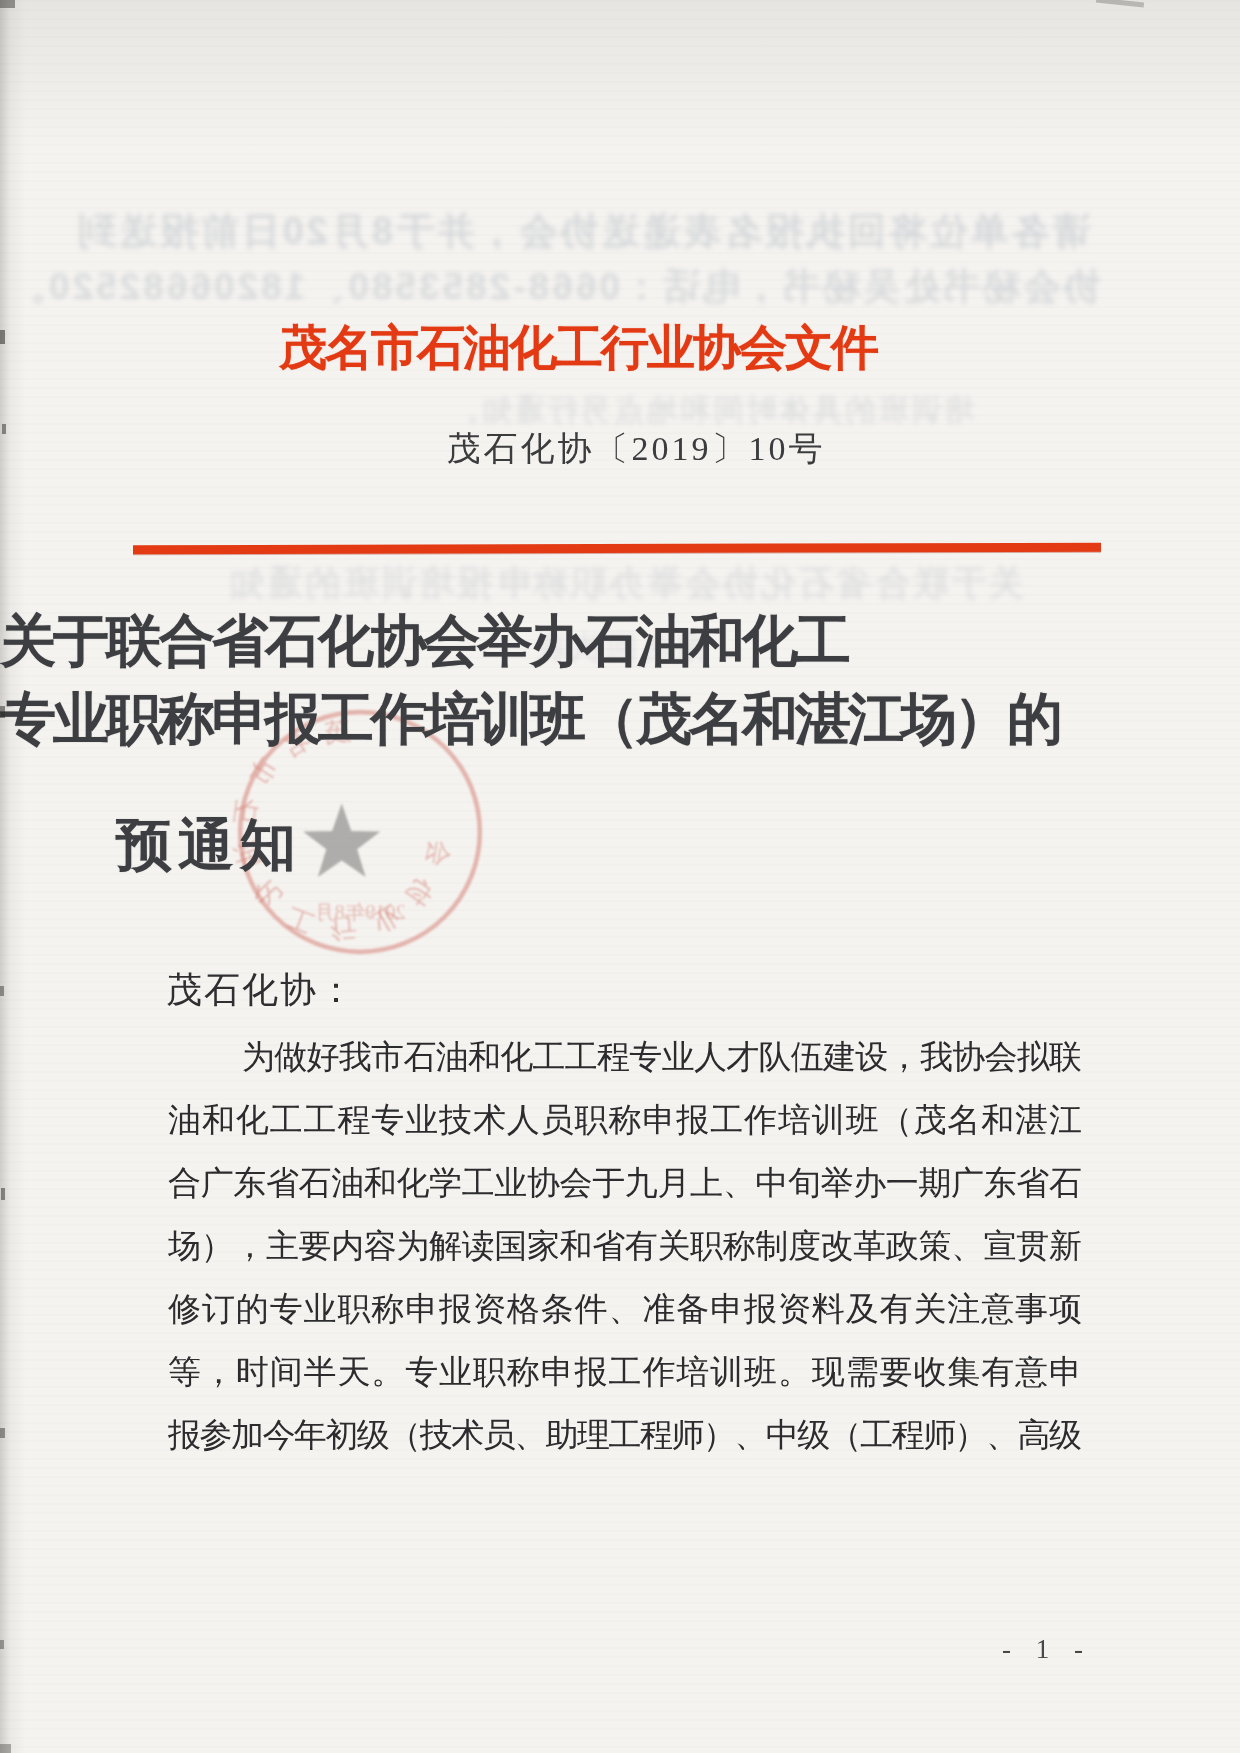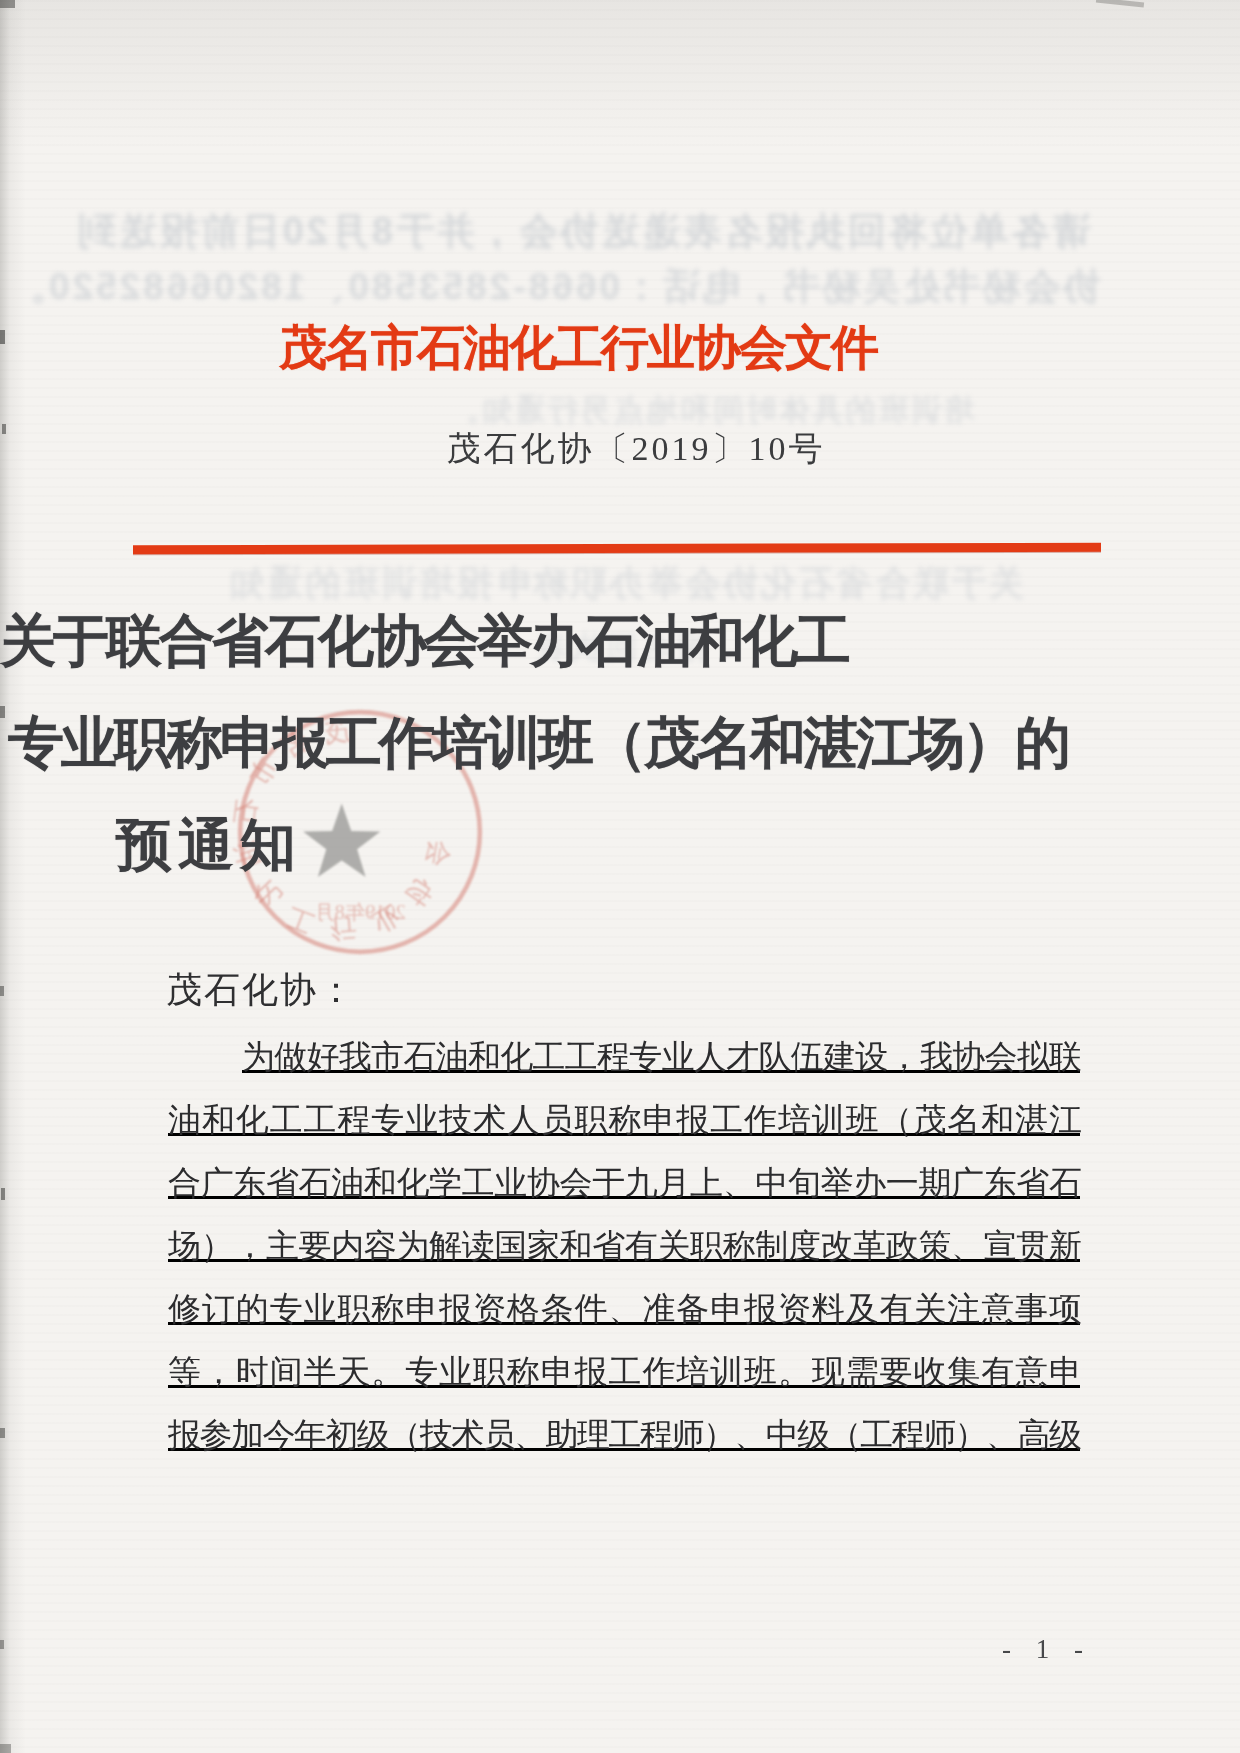"专业职称申报工作培训班（茂名和湛江场）的" .doc-title-2 { padding-left: 8px -> none; top: 714px -> 690px }
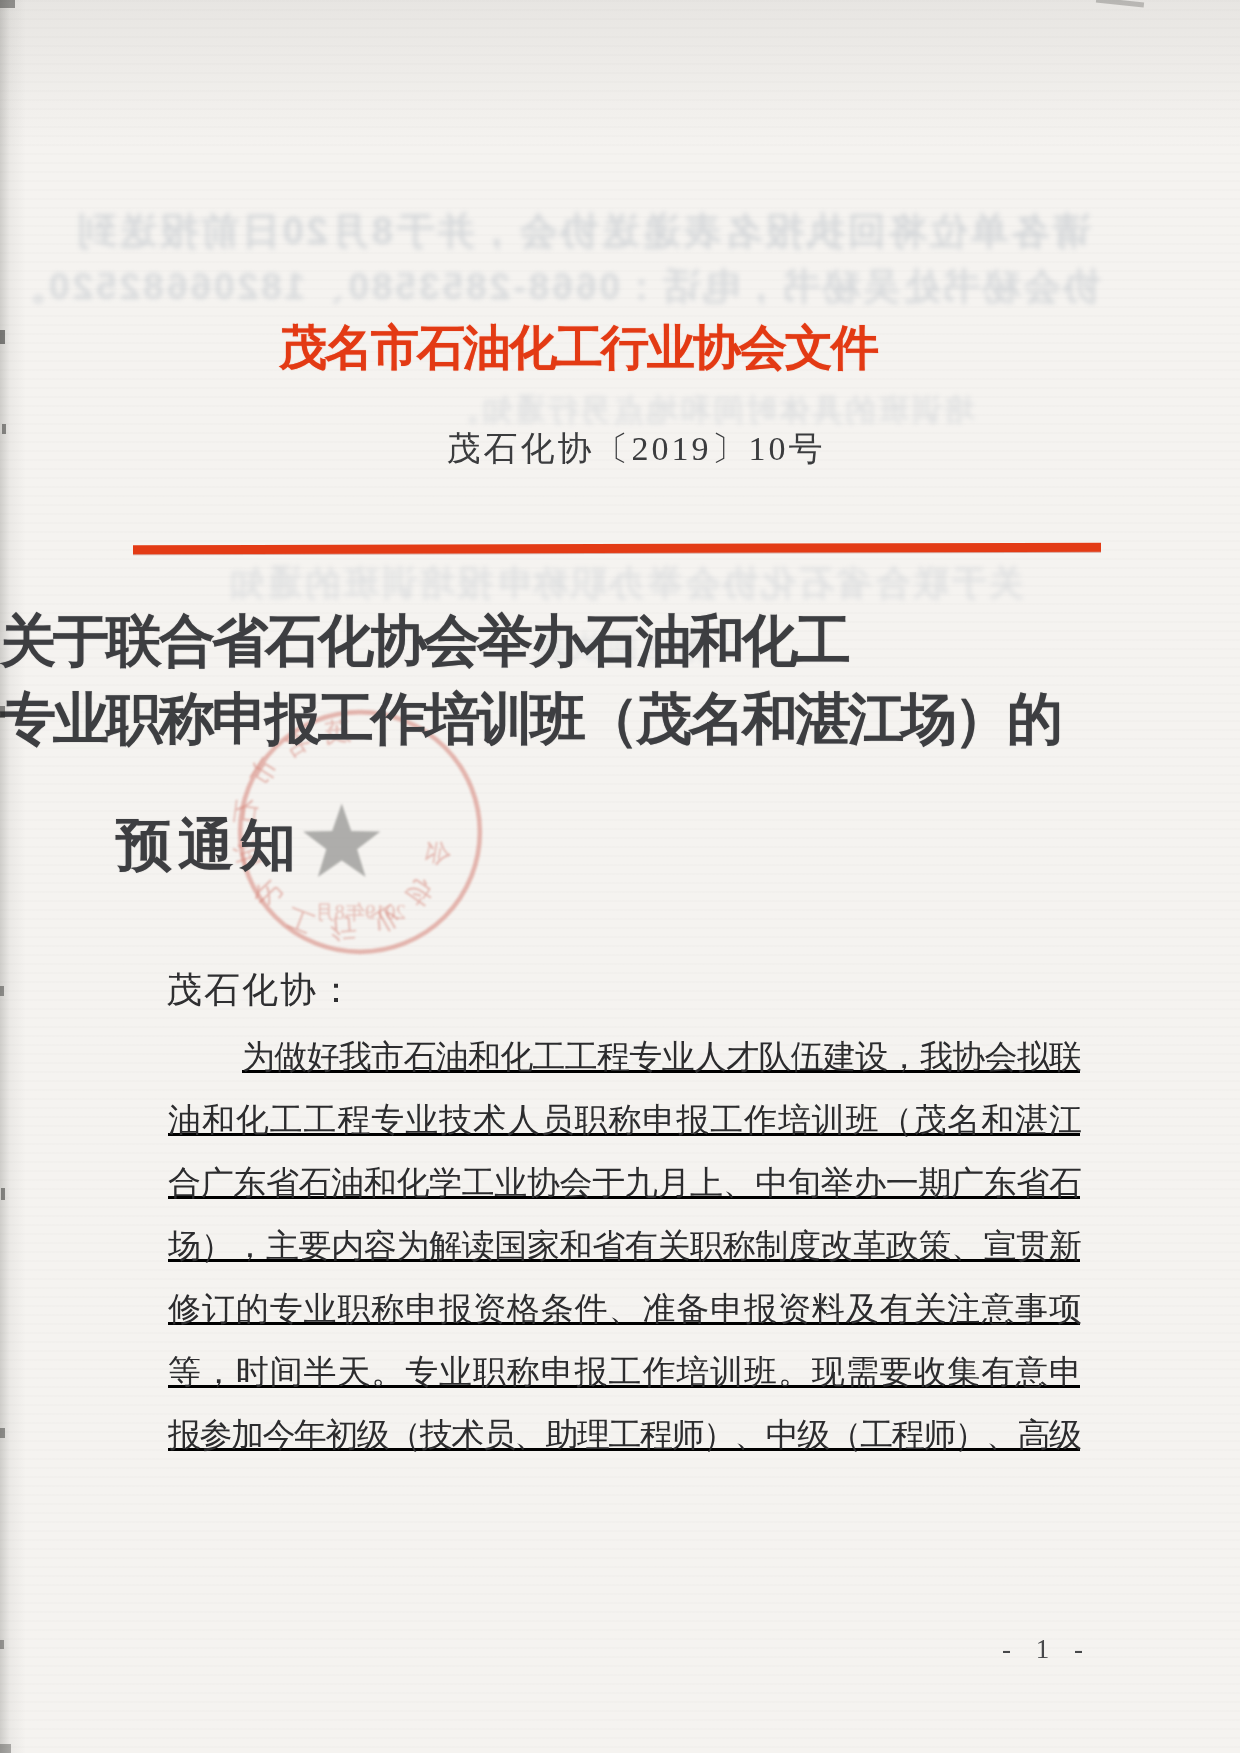"为做好我市石油和化工工程专业人才队伍建设，我协会拟联" .body-block { text-decoration: underline -> none }
